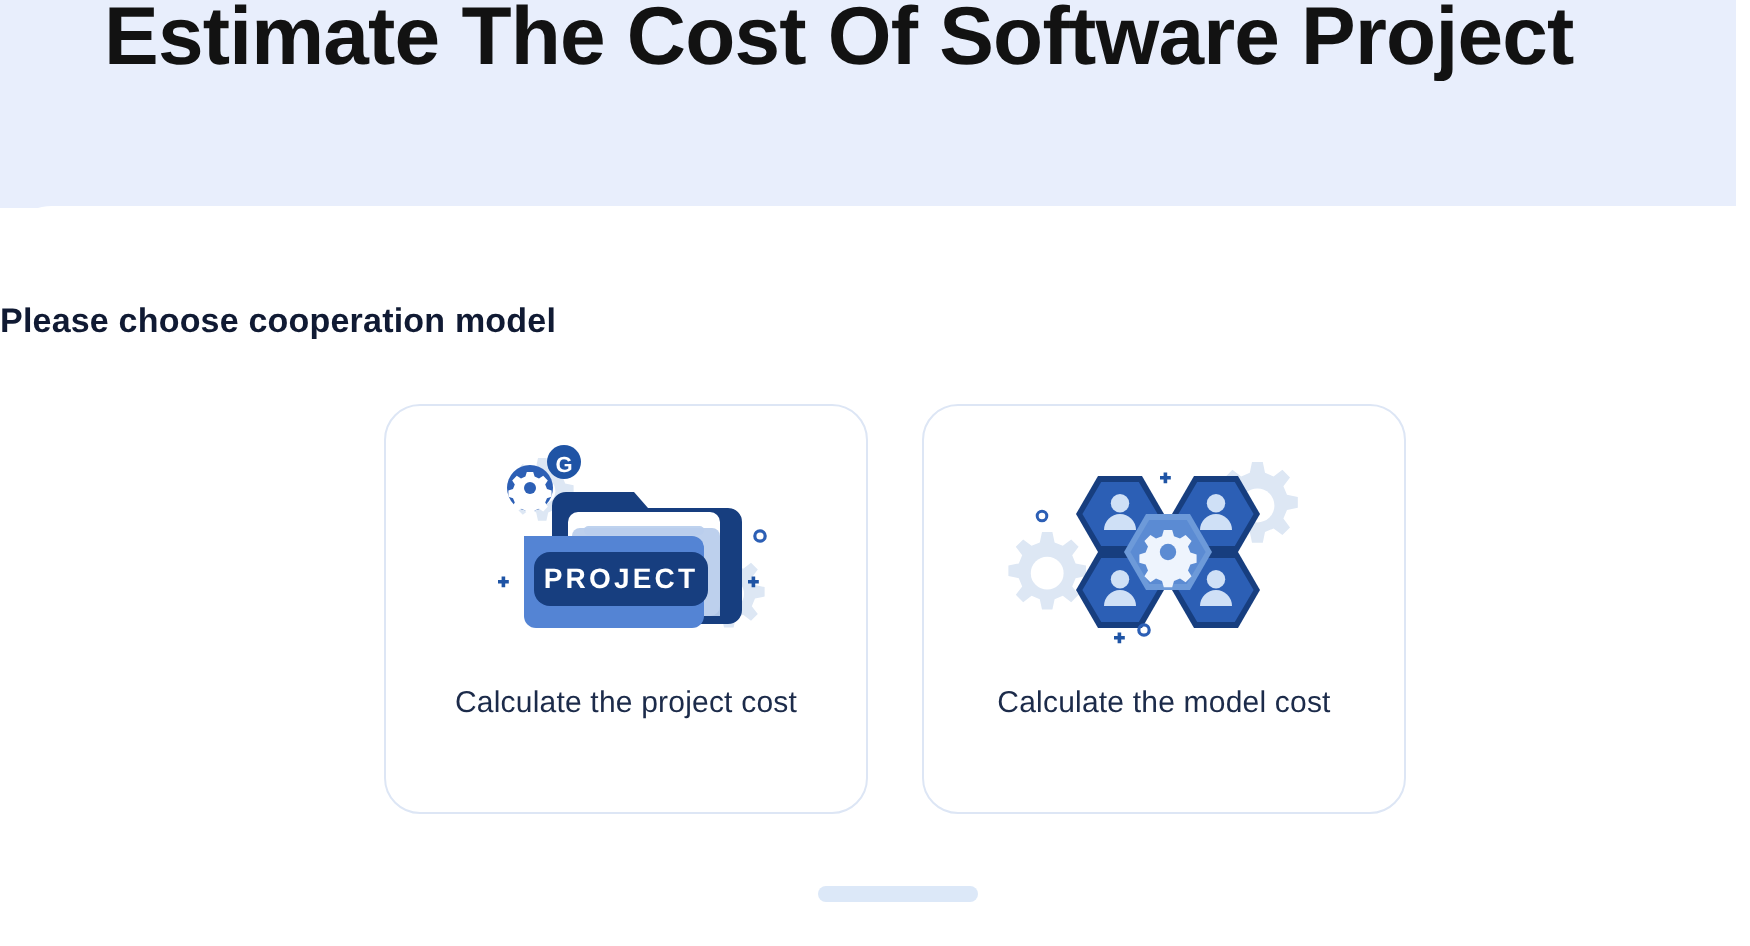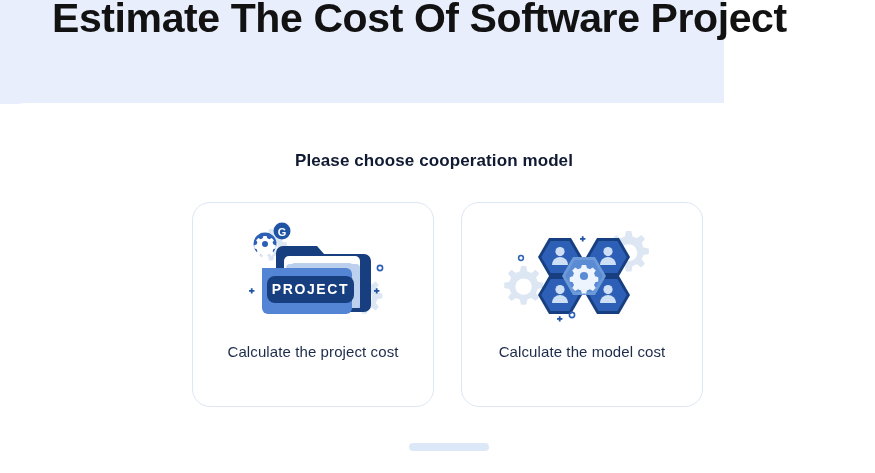"Estimate The Cost Of Software" .header-band { width: 724px -> 868px }
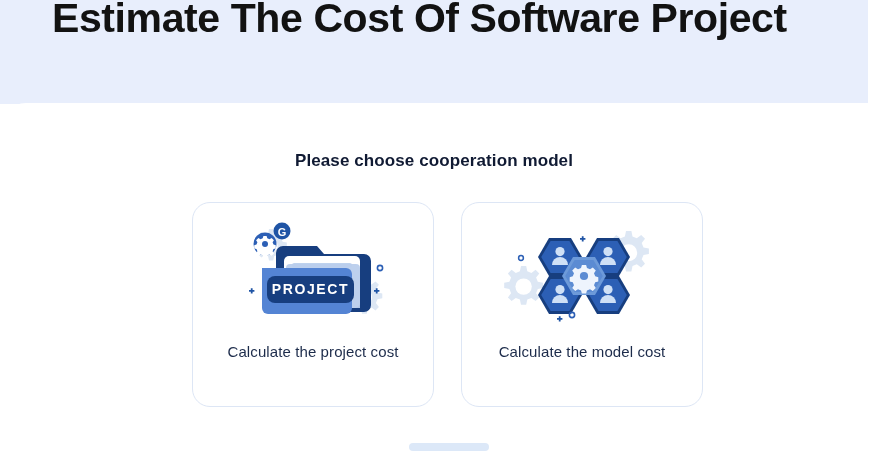"Please choose cooperation model" .section-heading { text-align: center -> none }
